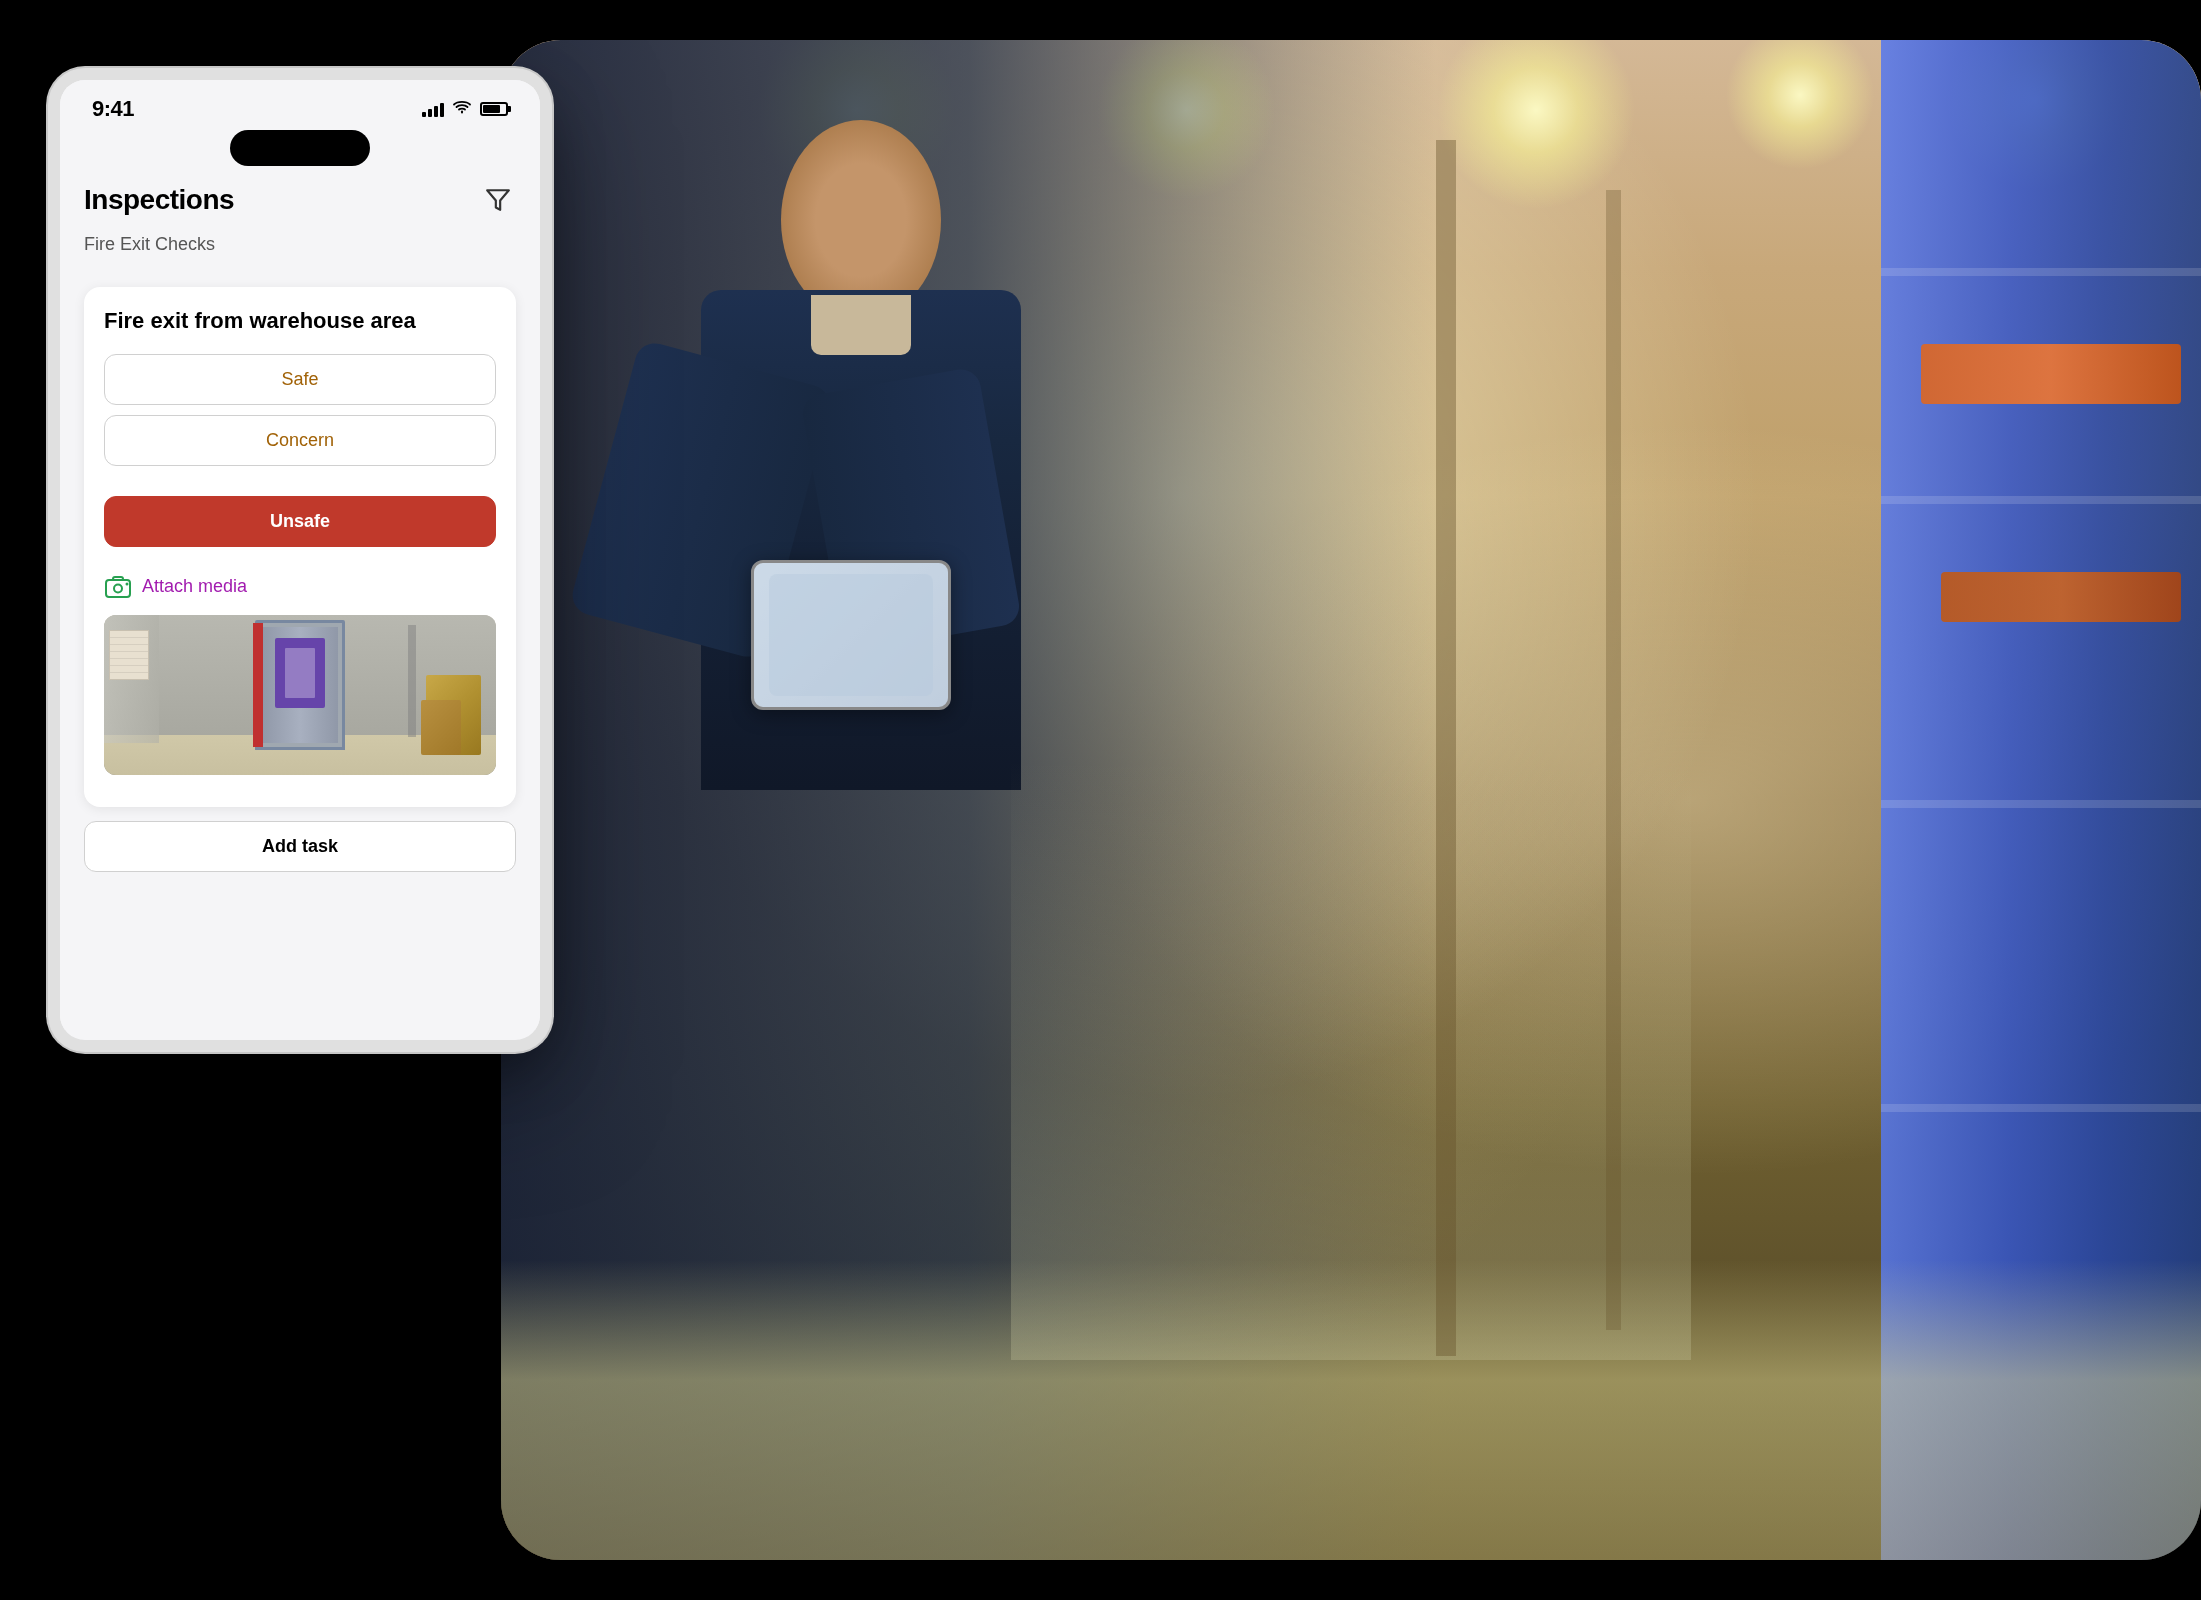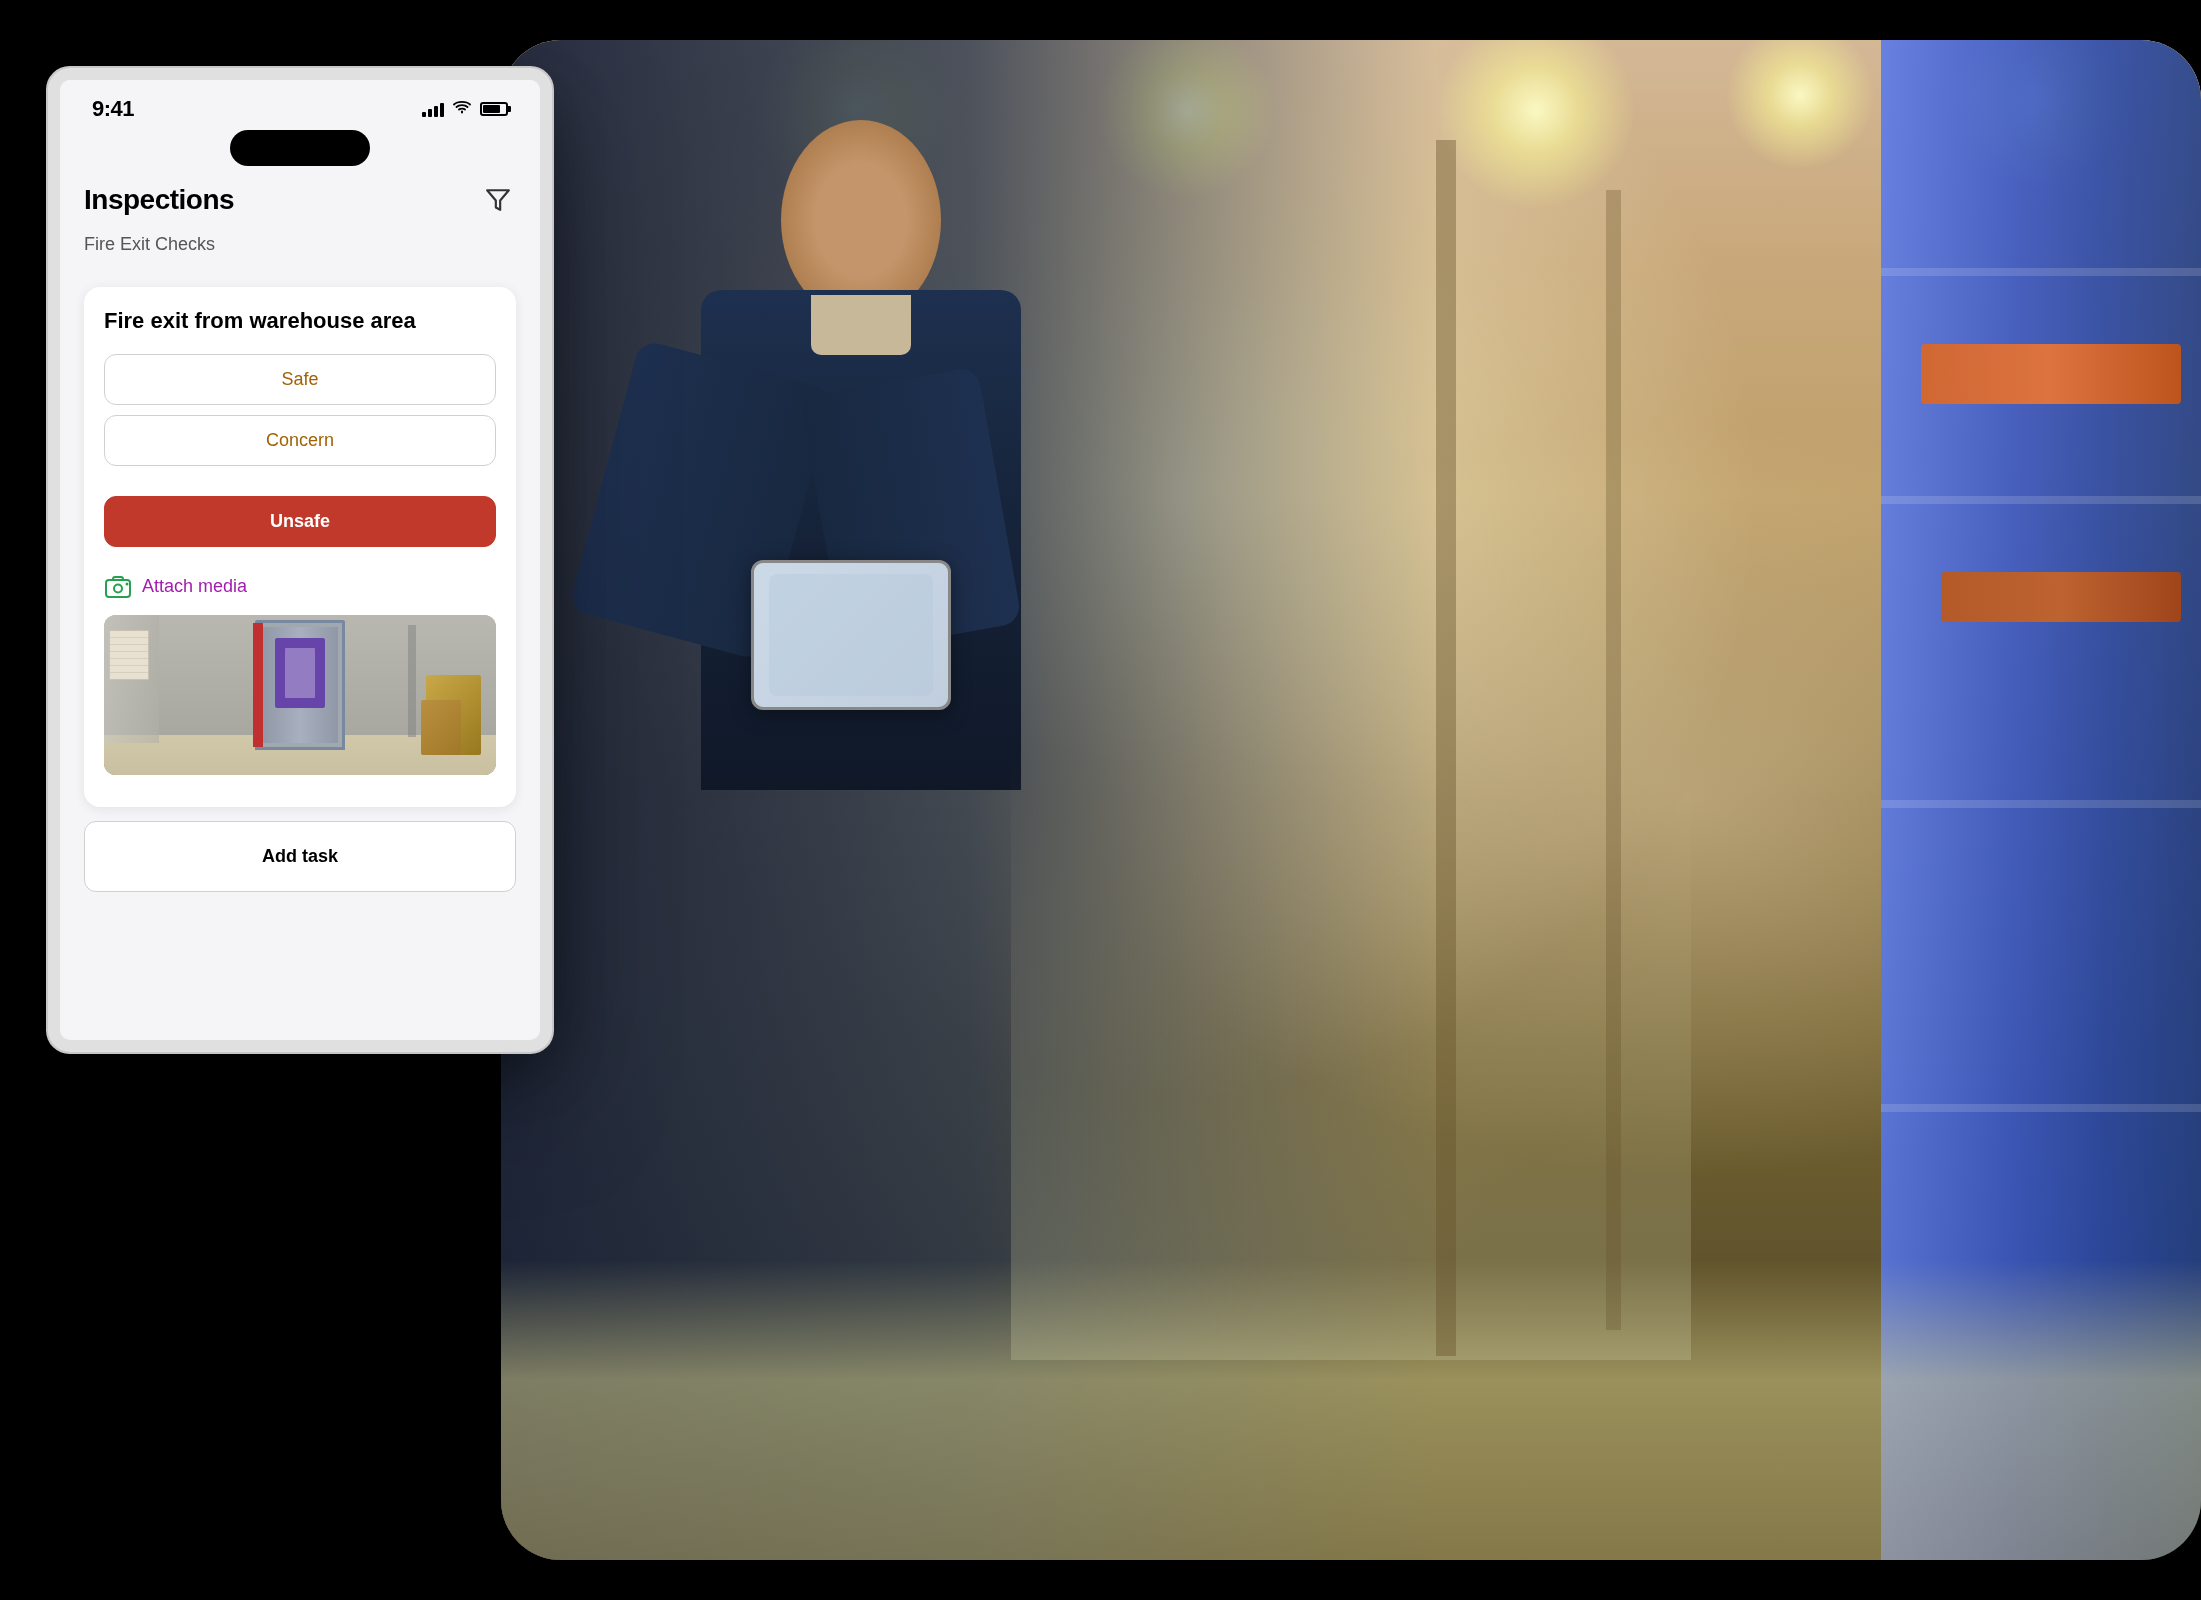"9:41" .phone { border-radius: 10px -> 25px }
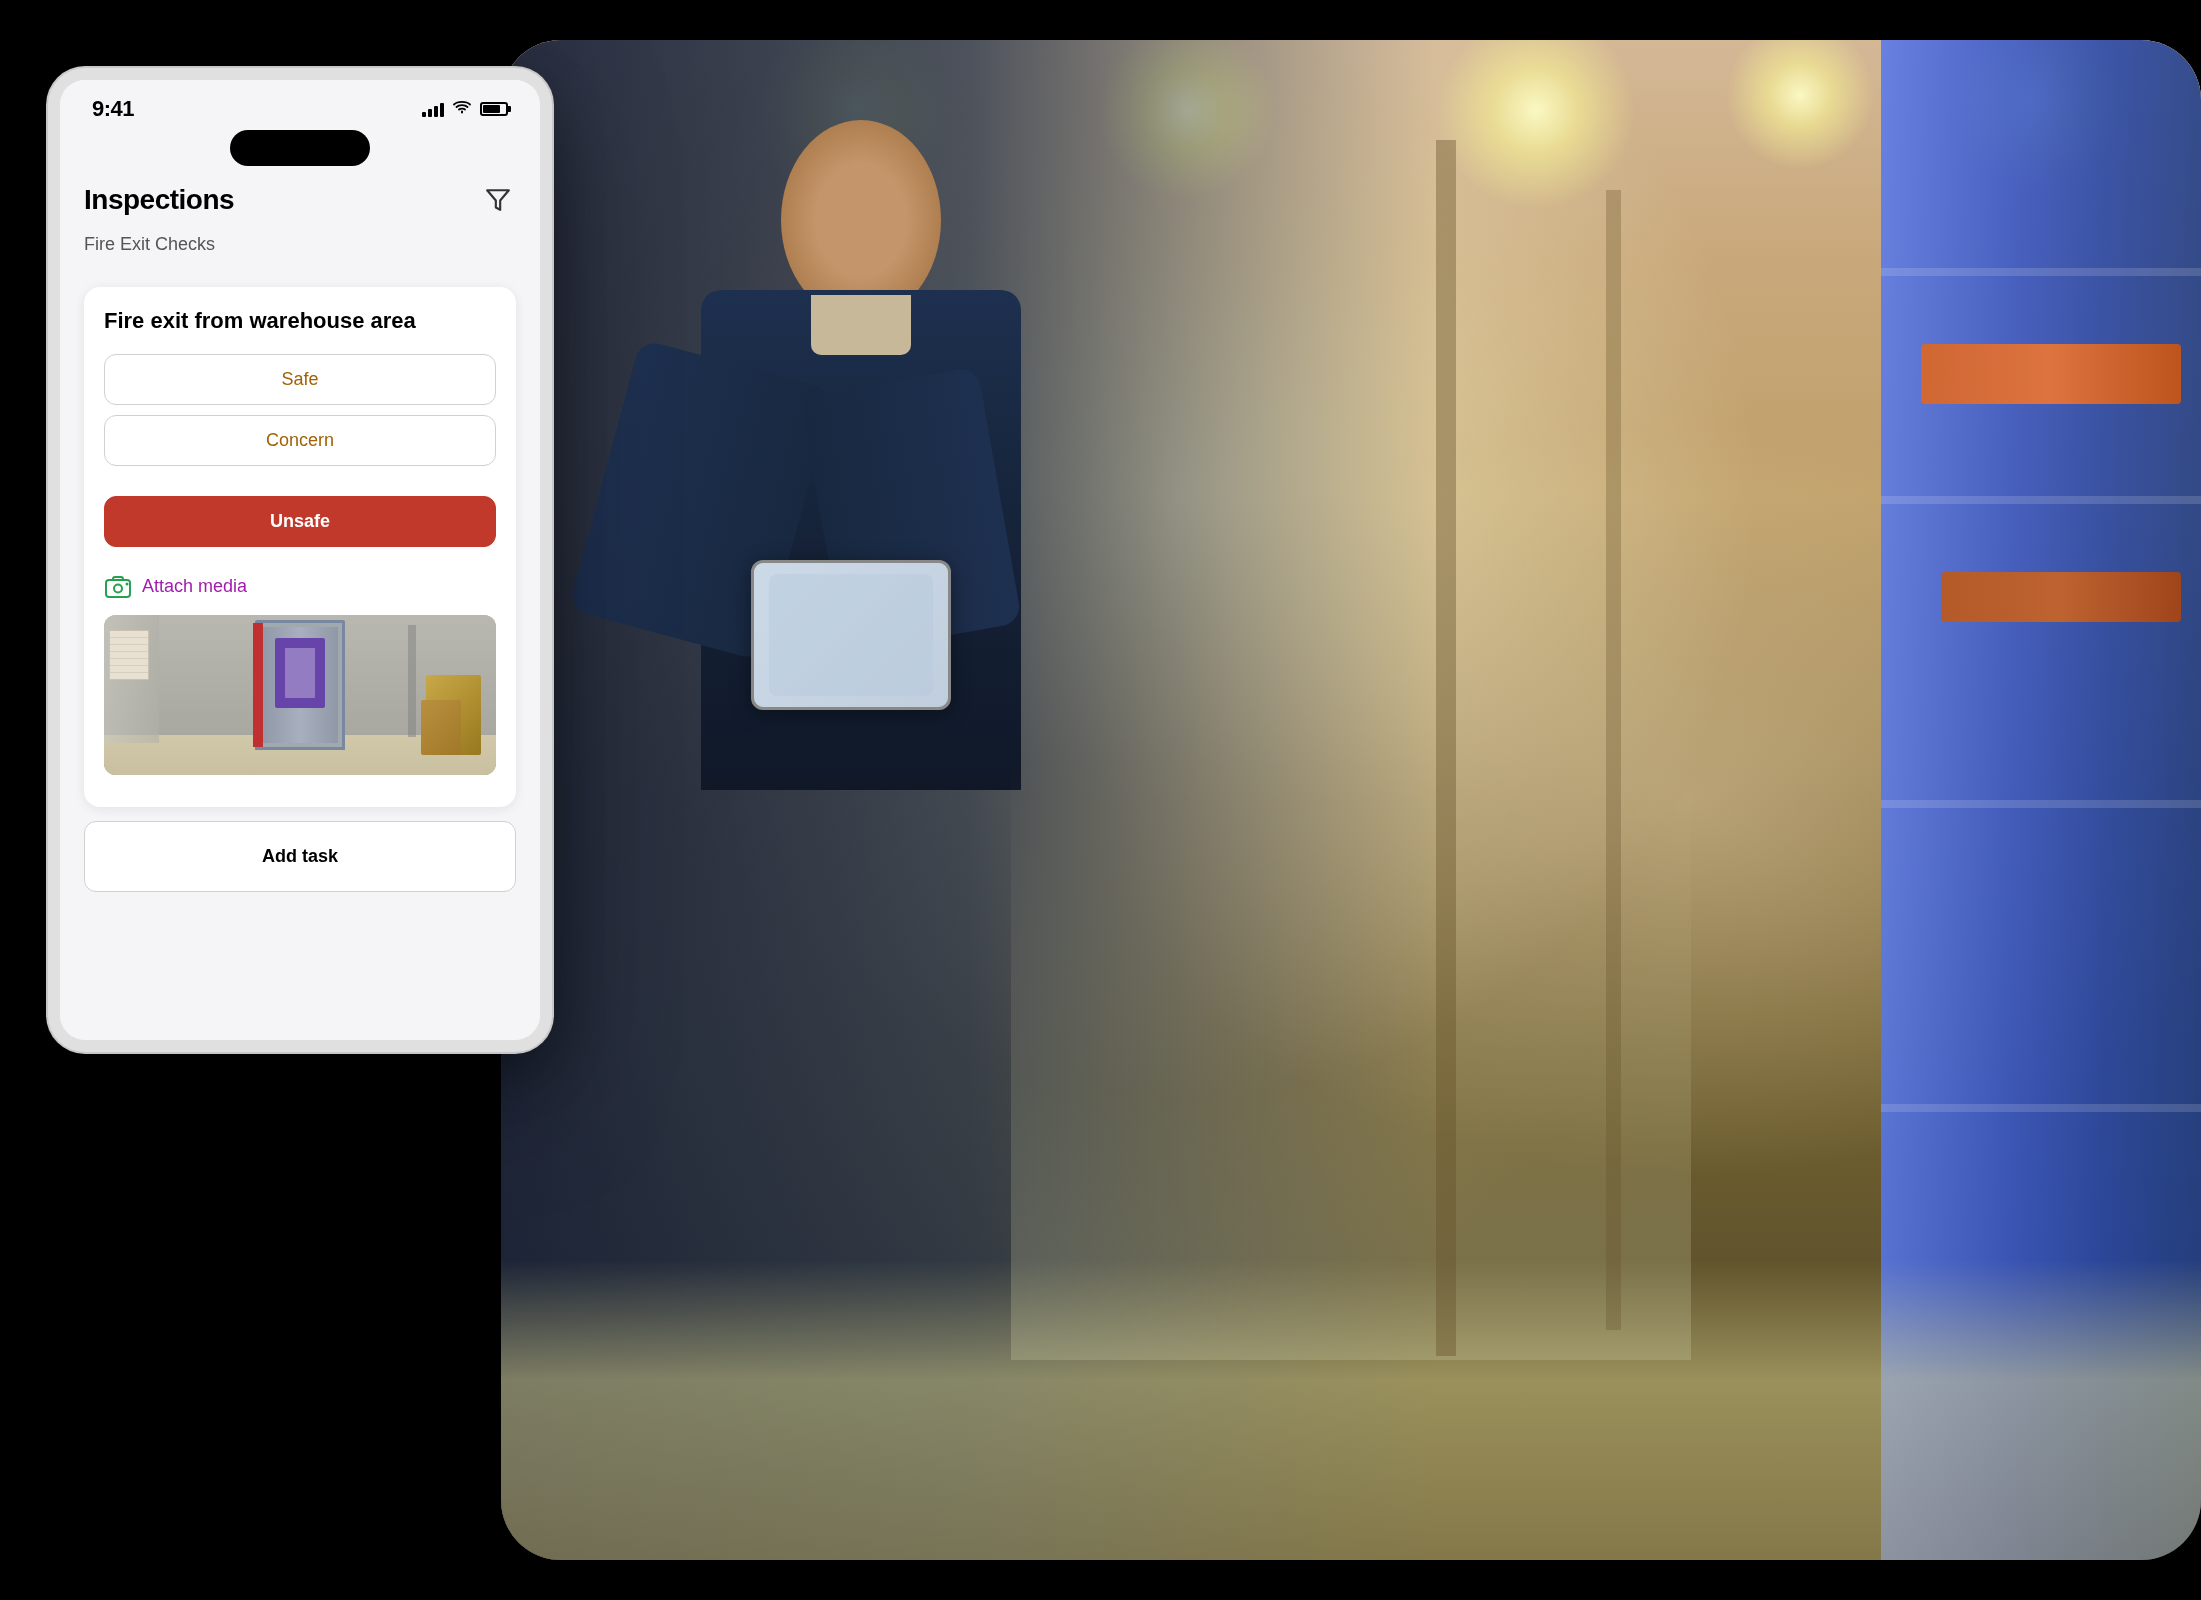"Add task" .add-task-button { padding: 24px -> 14px }
